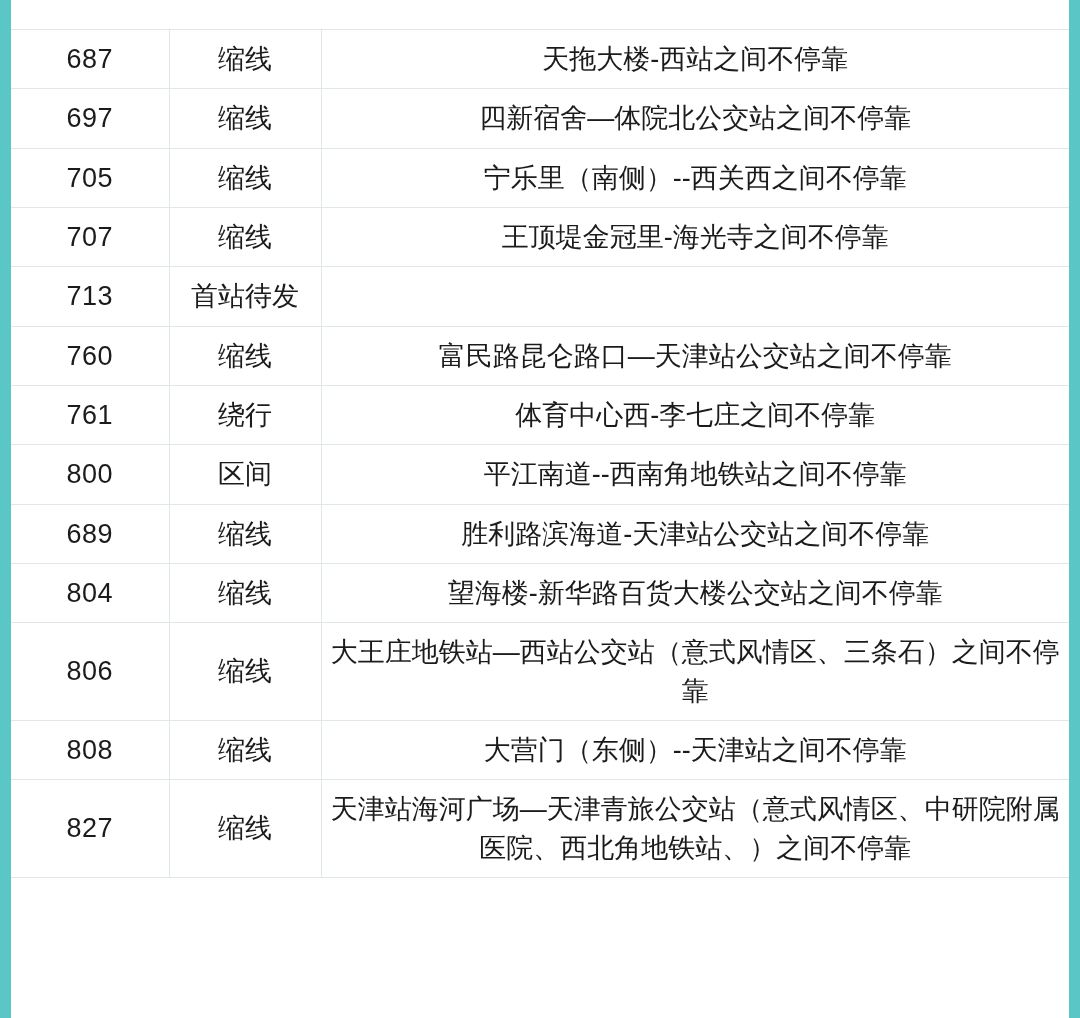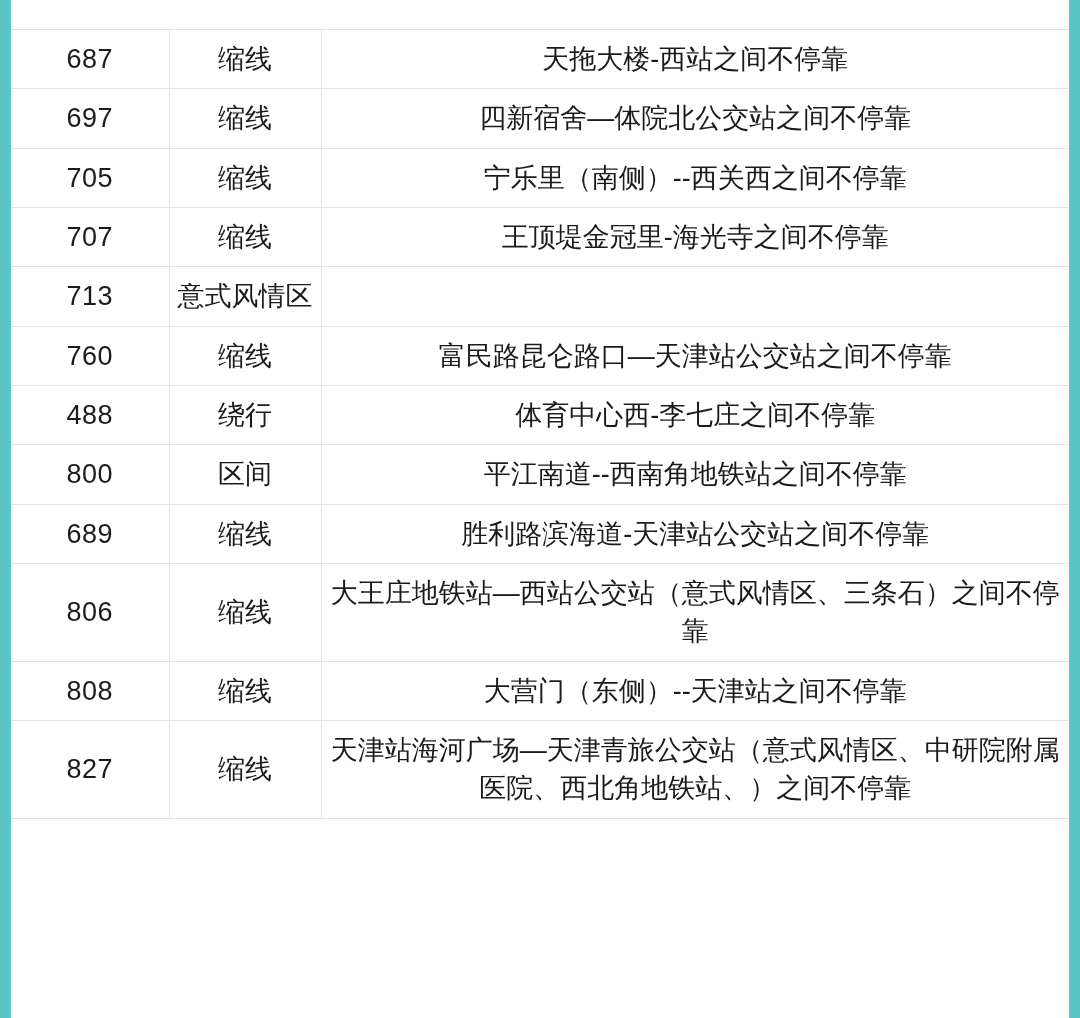"意式风情区" td.type { text: 意式风情区 -> 首站待发 }
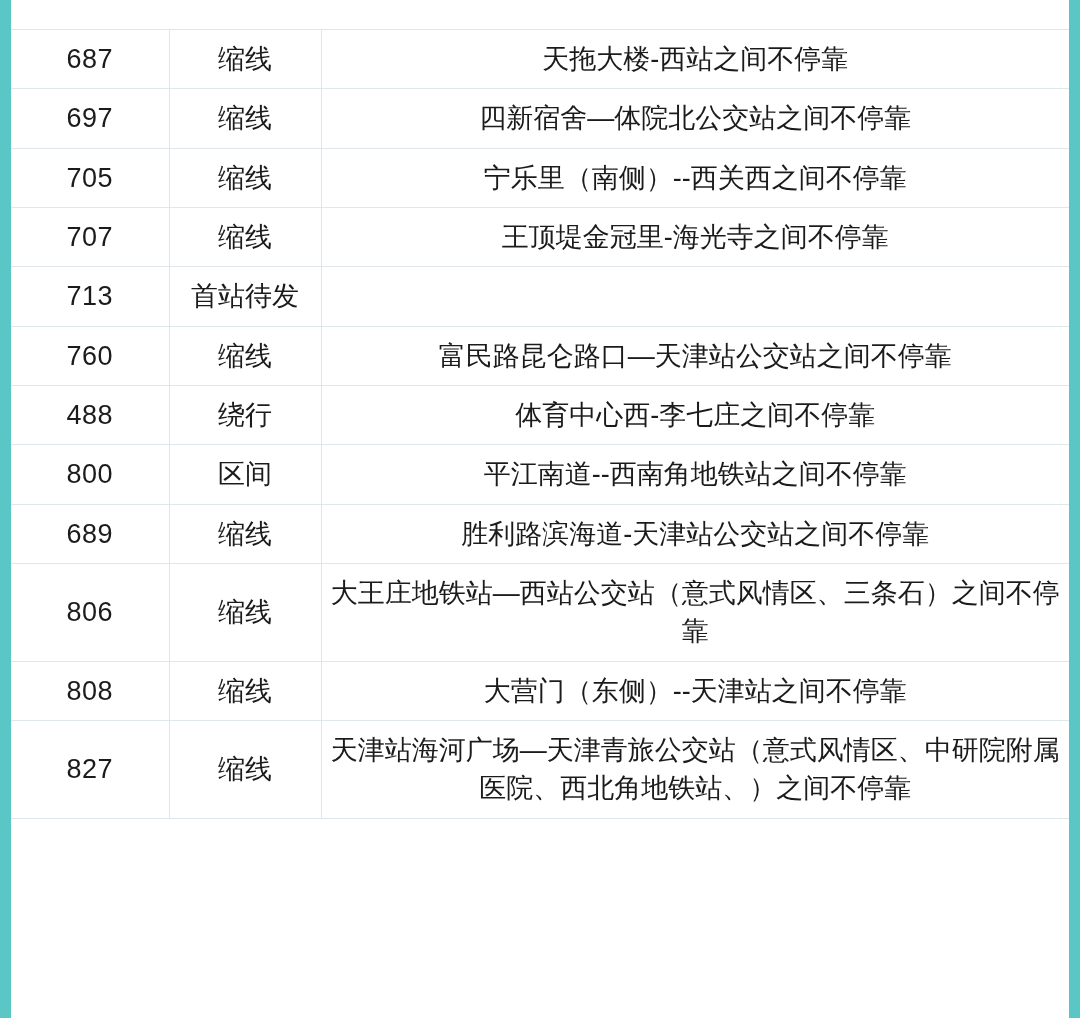"488" td.no { text: 488 -> 761 }
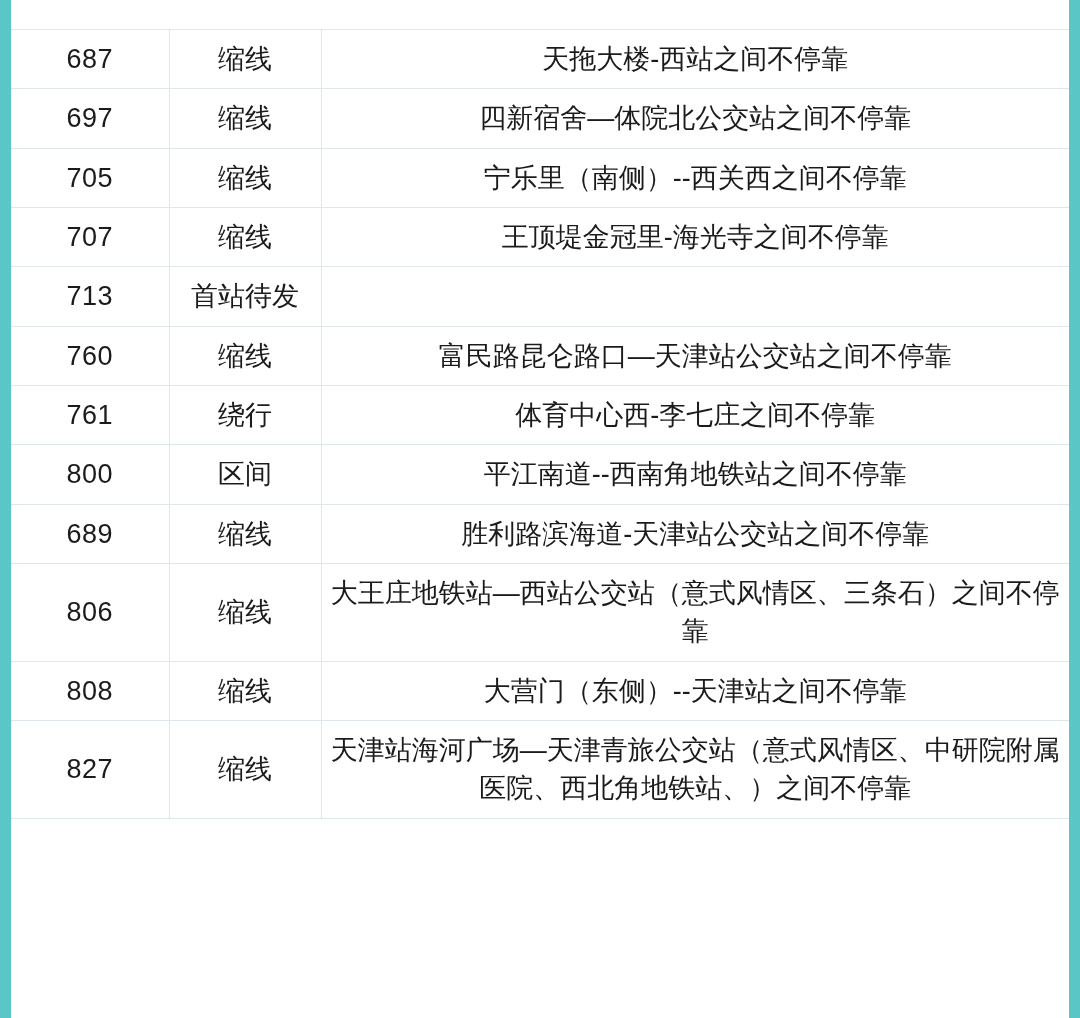"804" tr { html: none -> <tr> <td>804</td> <td>缩线</td> <td>望海楼-新华路百货大楼公交站之间不停靠</td> </tr> }
